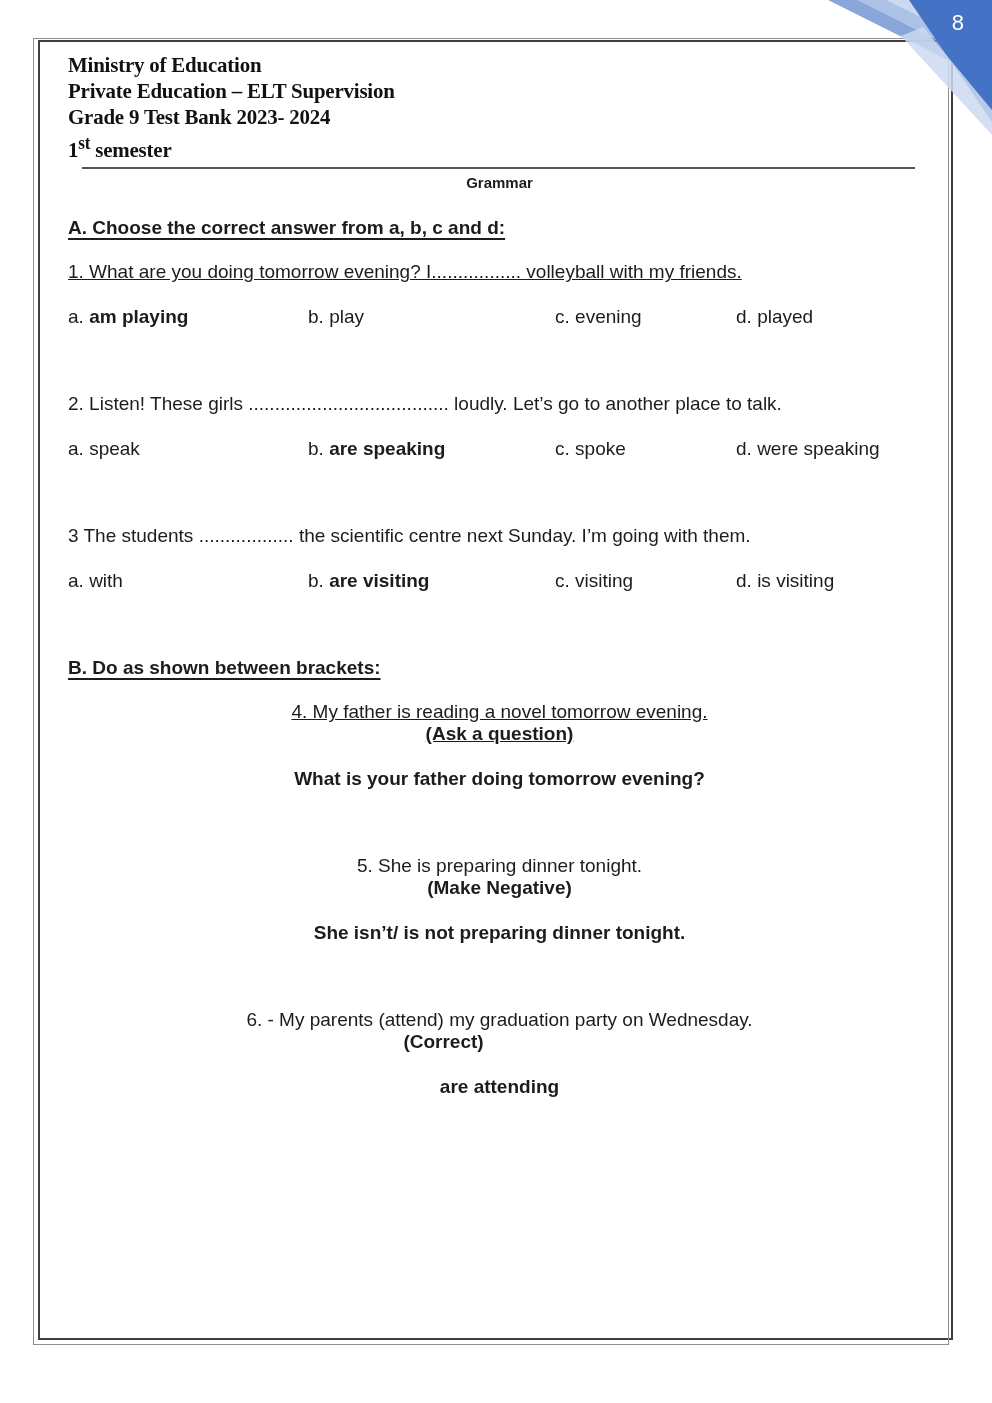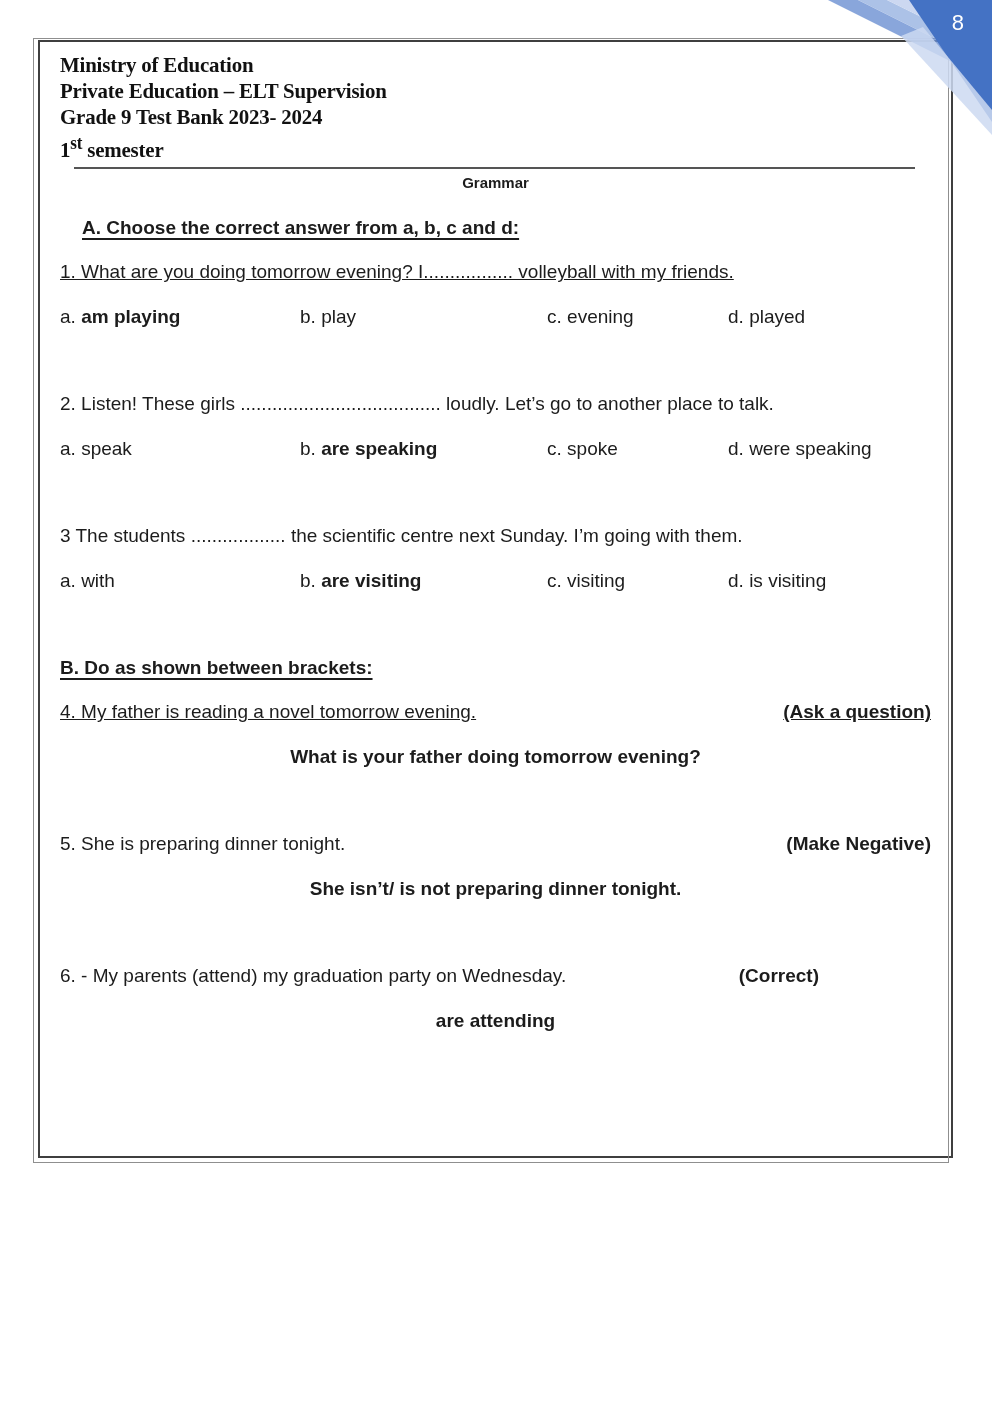"Ministry of Education" .page-box { height: 1118px -> 1300px; padding-left: none -> 8px }
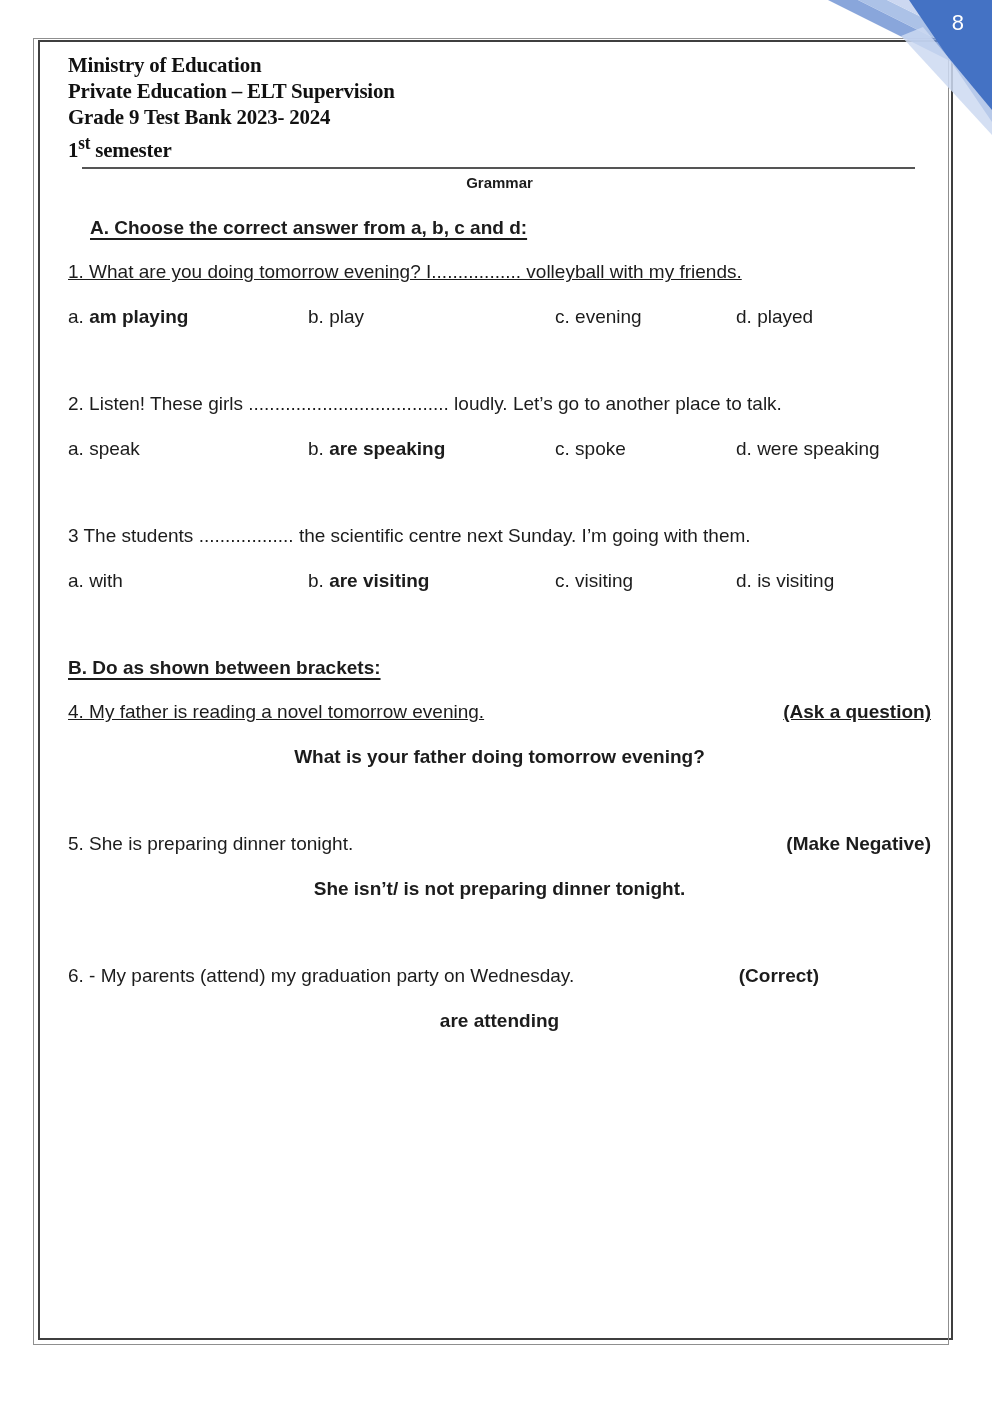"A. Choose the correct answer" .mt-a { margin-left: 22px -> none }
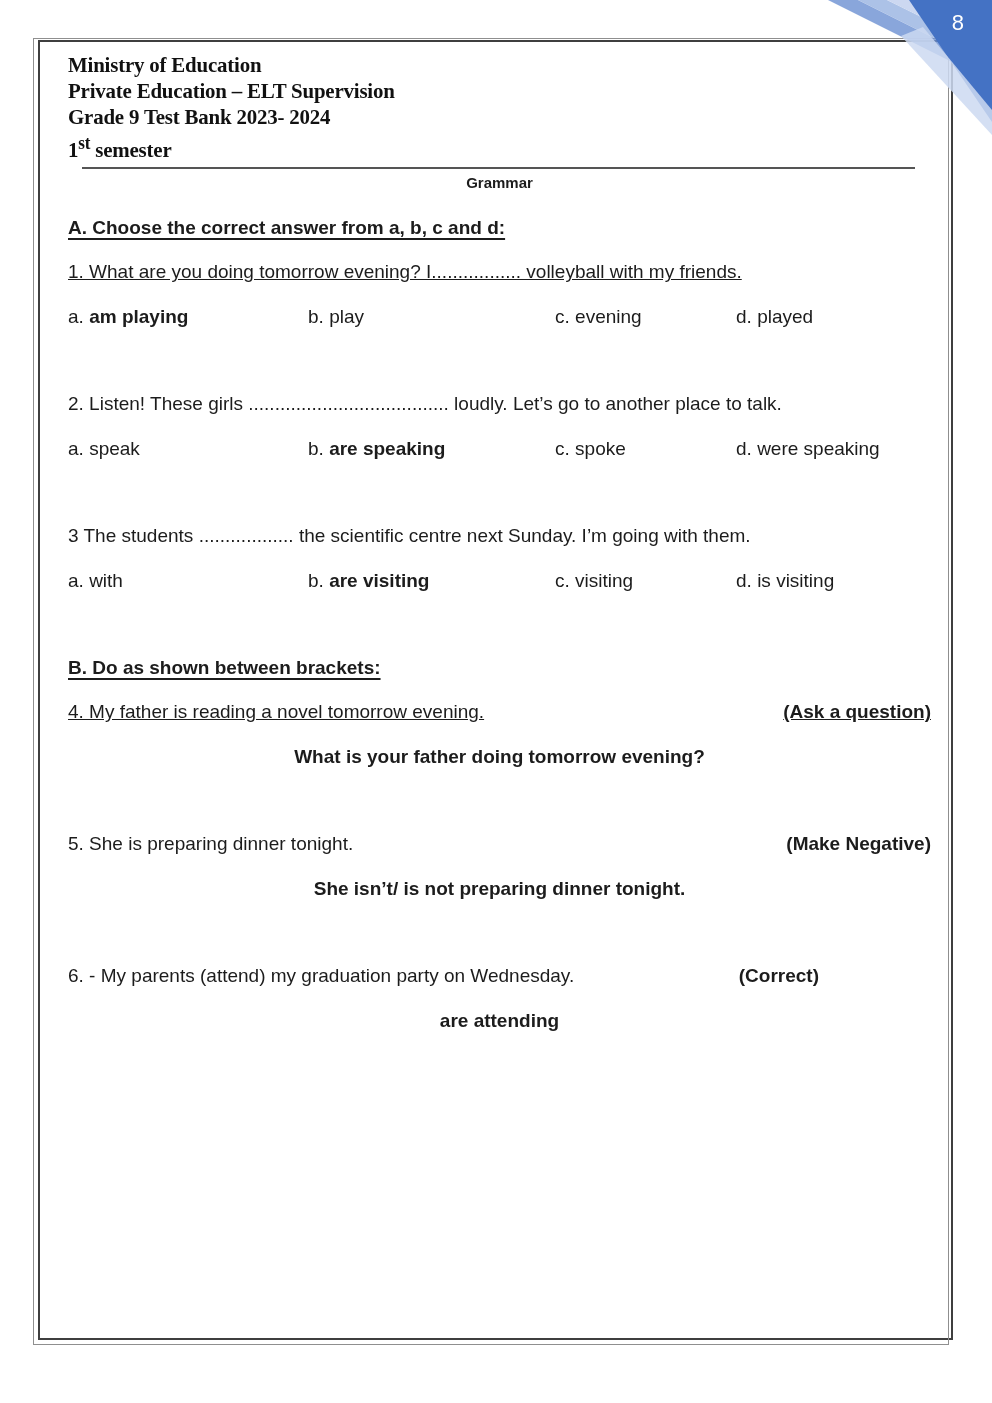"4. My father is reading" .qrow { flex-direction: none -> column }
